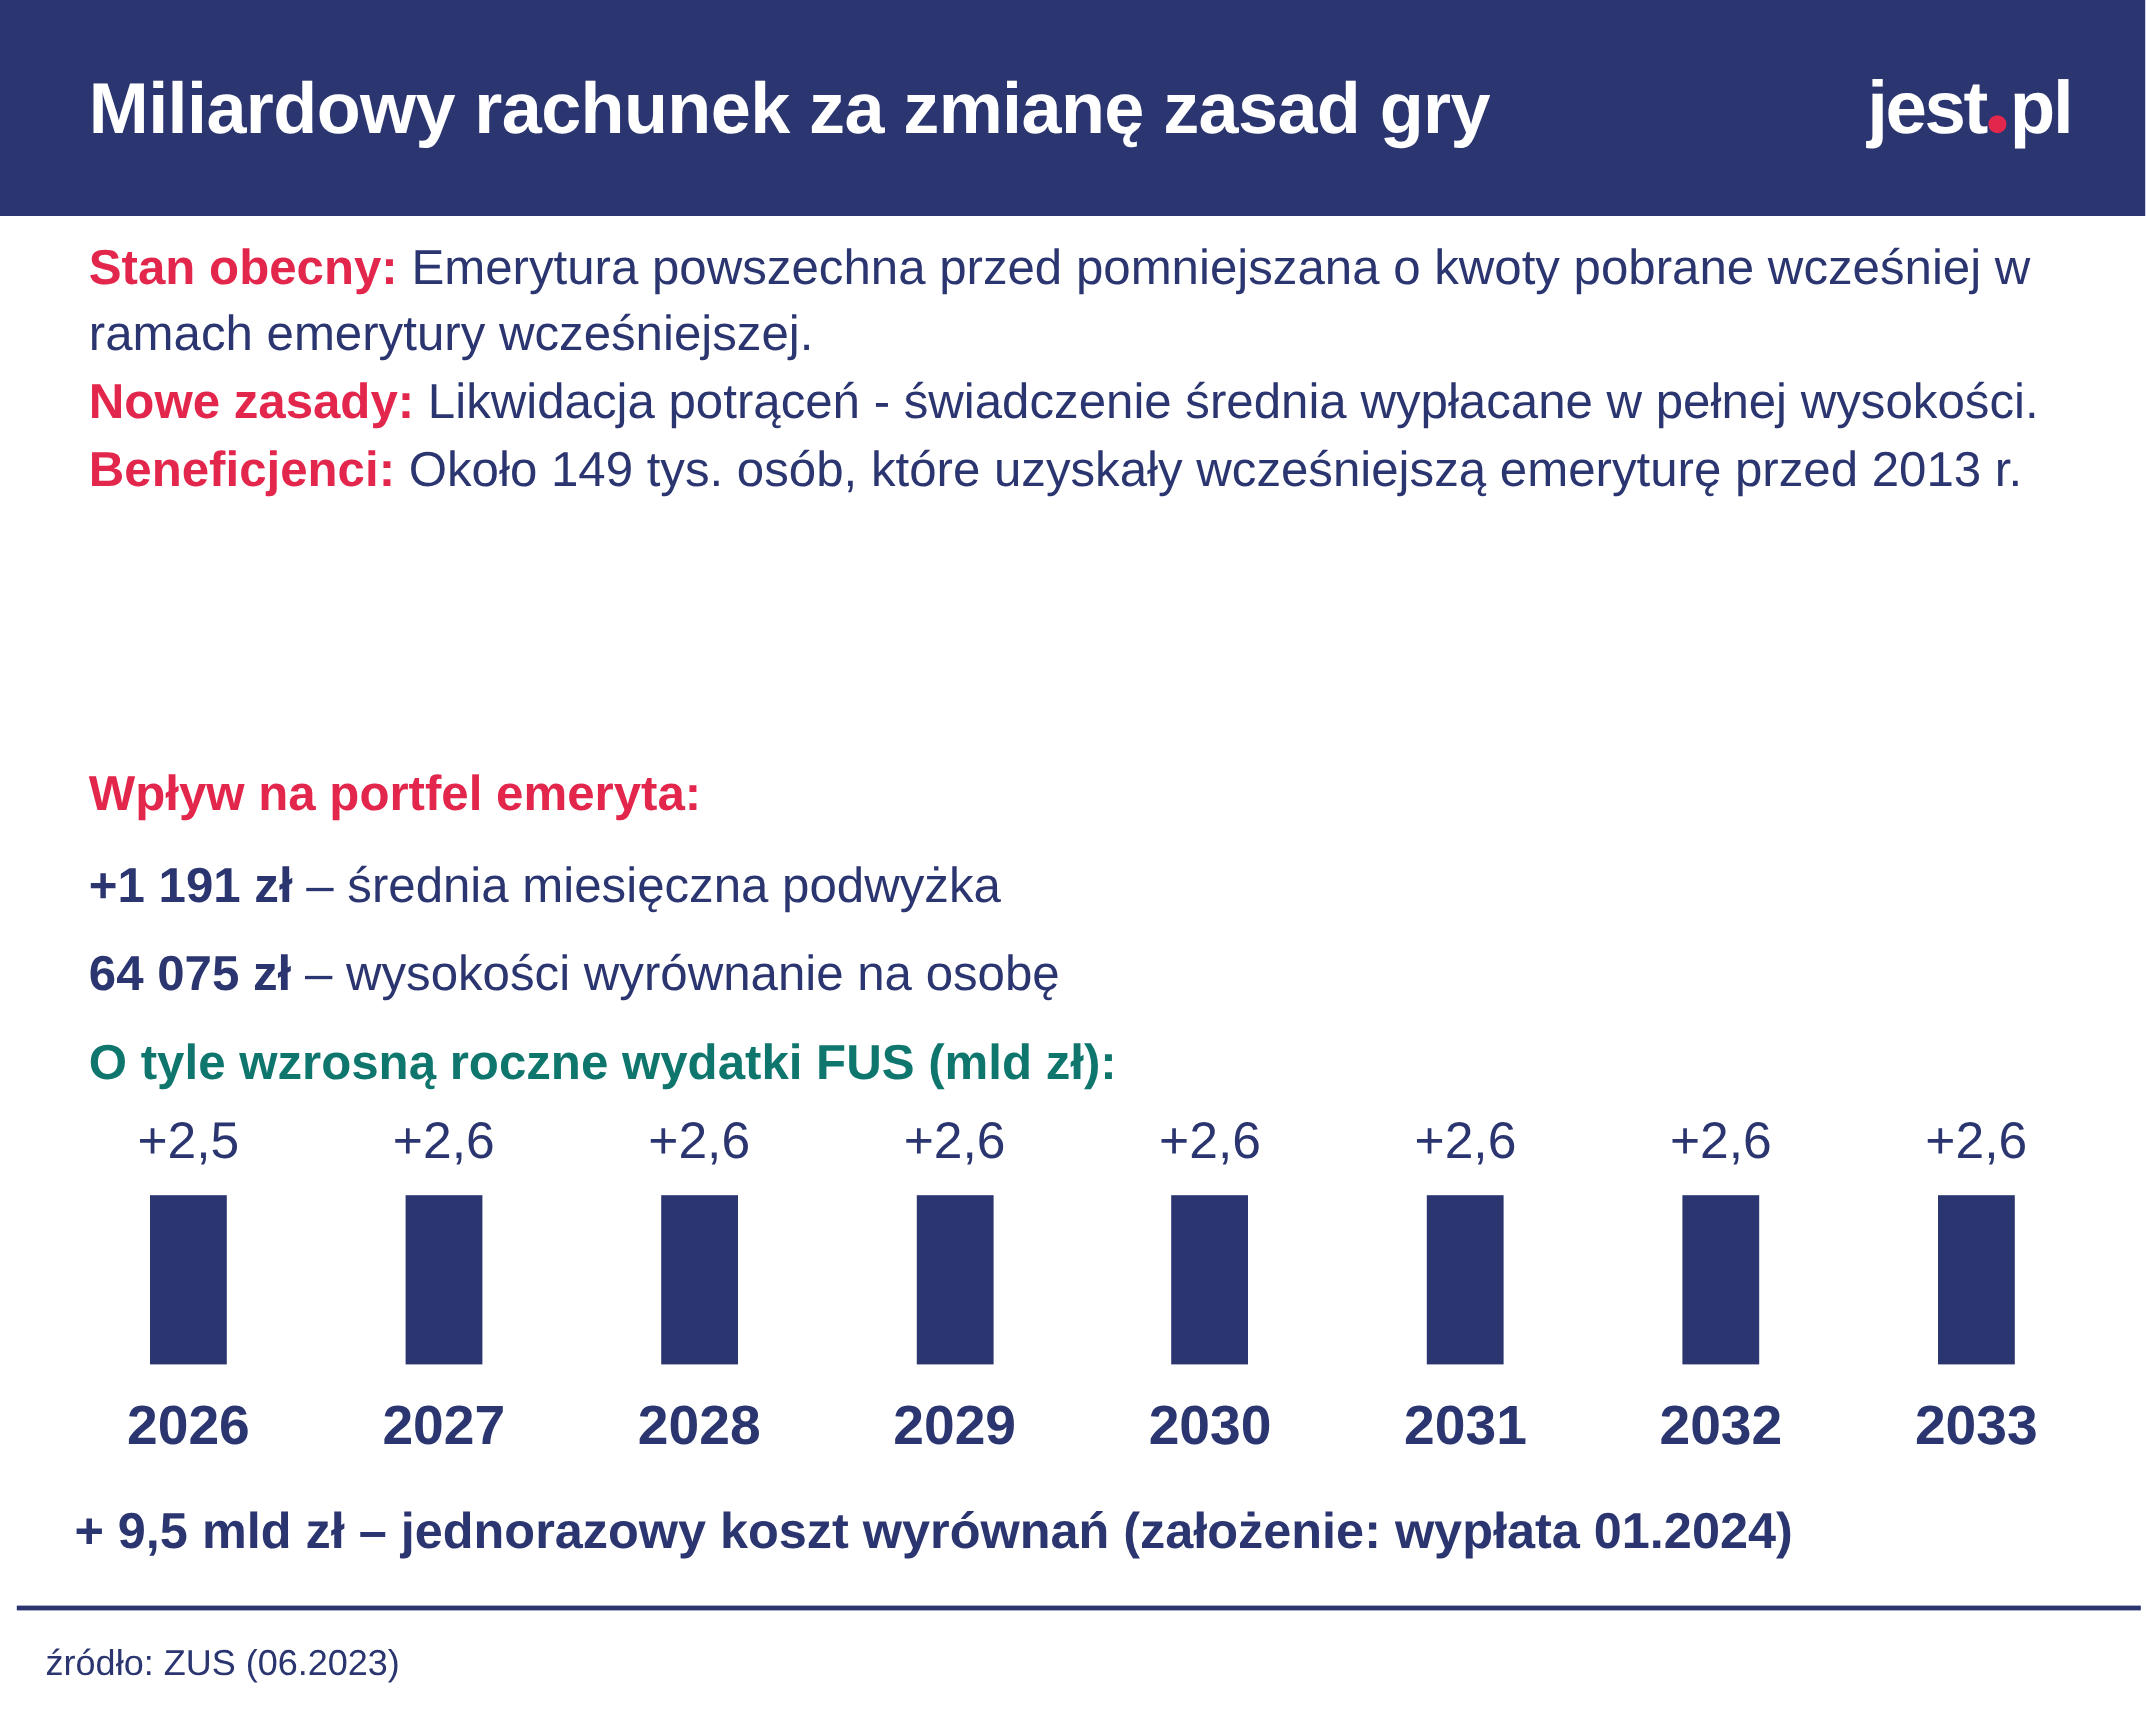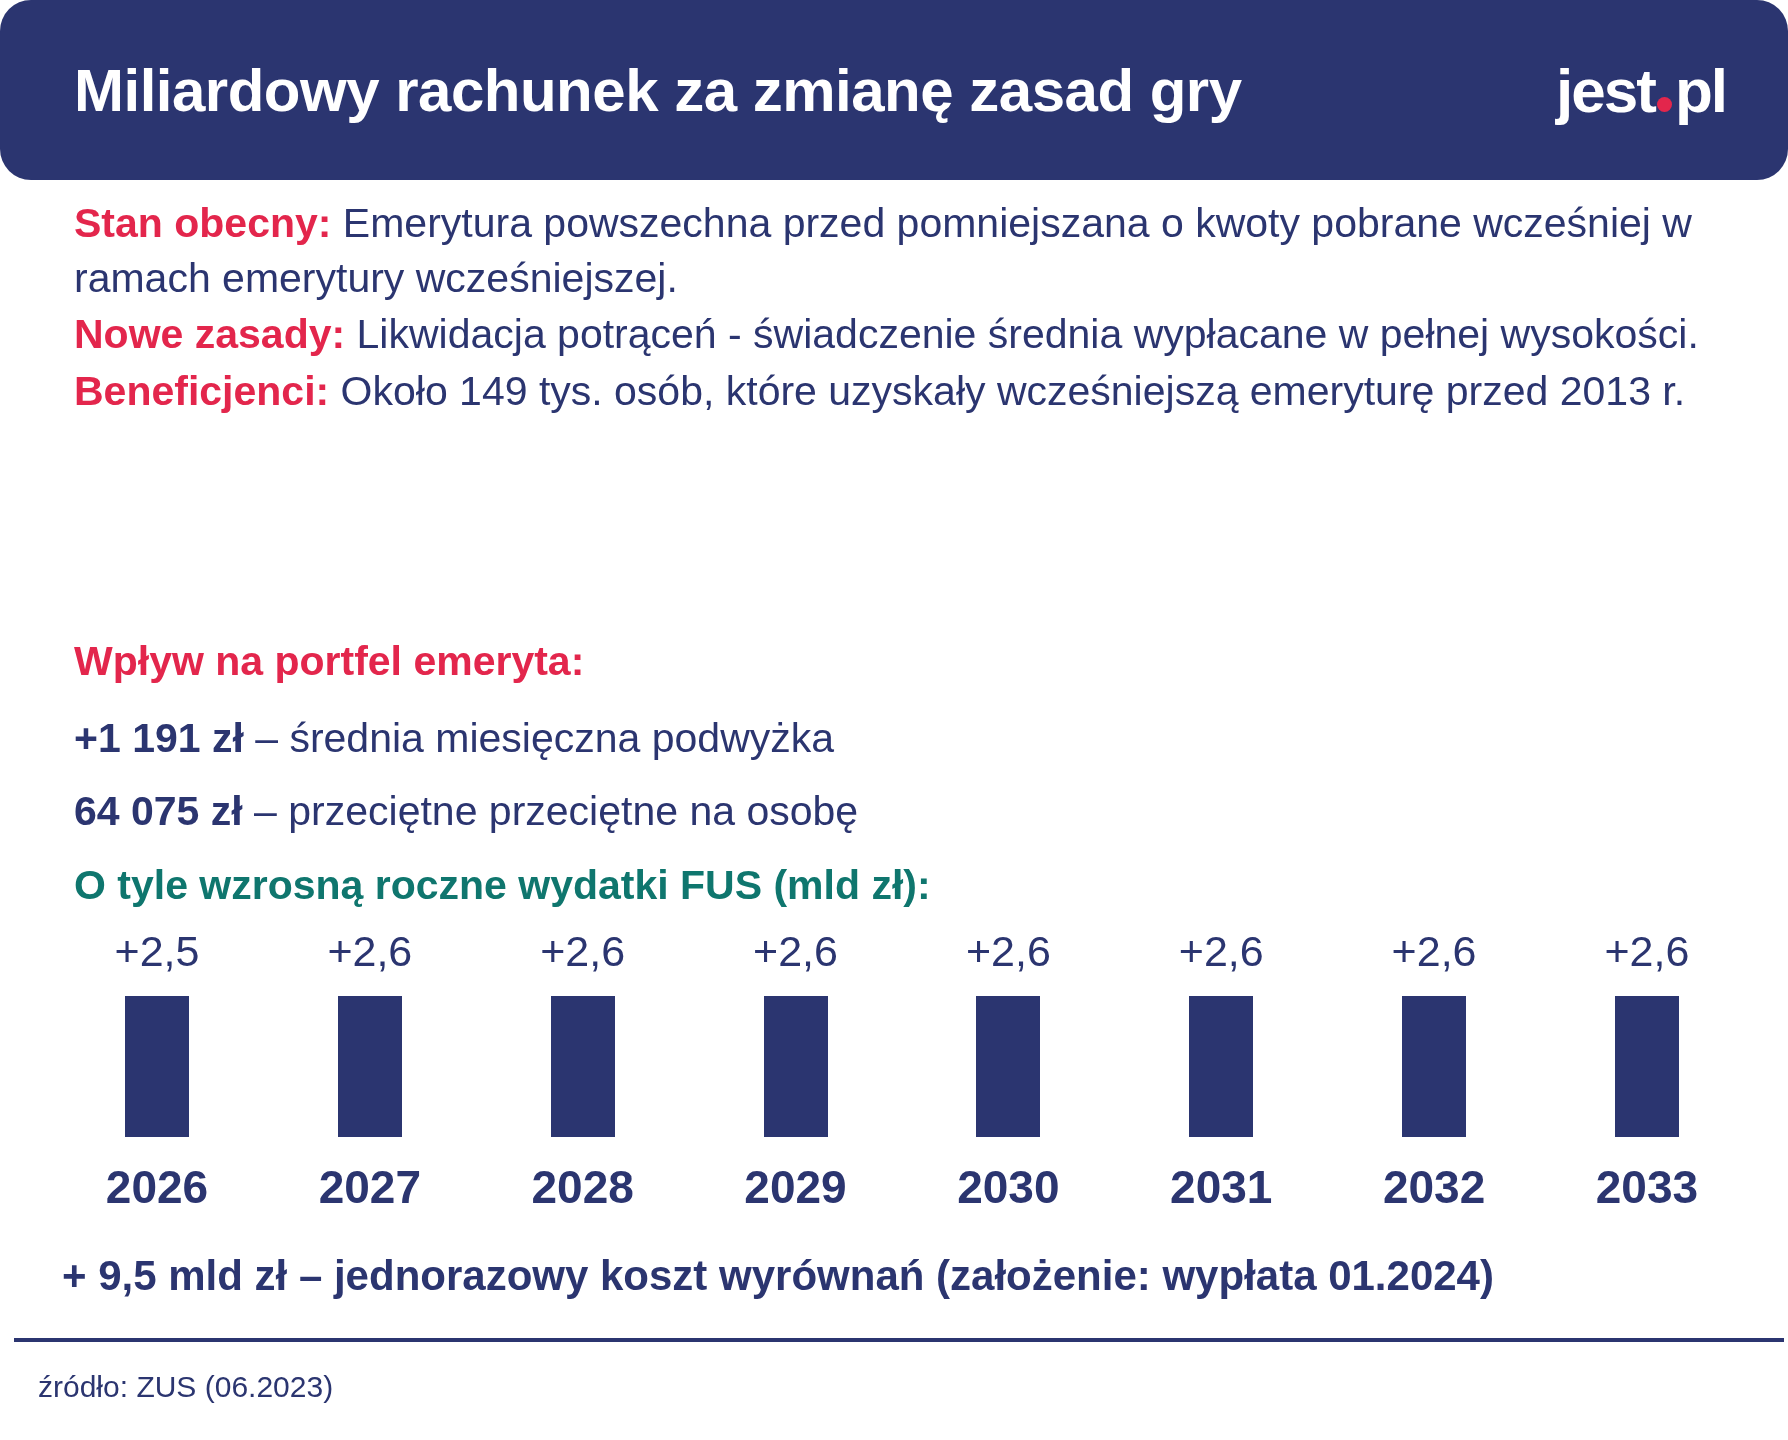"Miliardowy rachunek za zmianę zasad" .header { border-radius: 31px -> none }
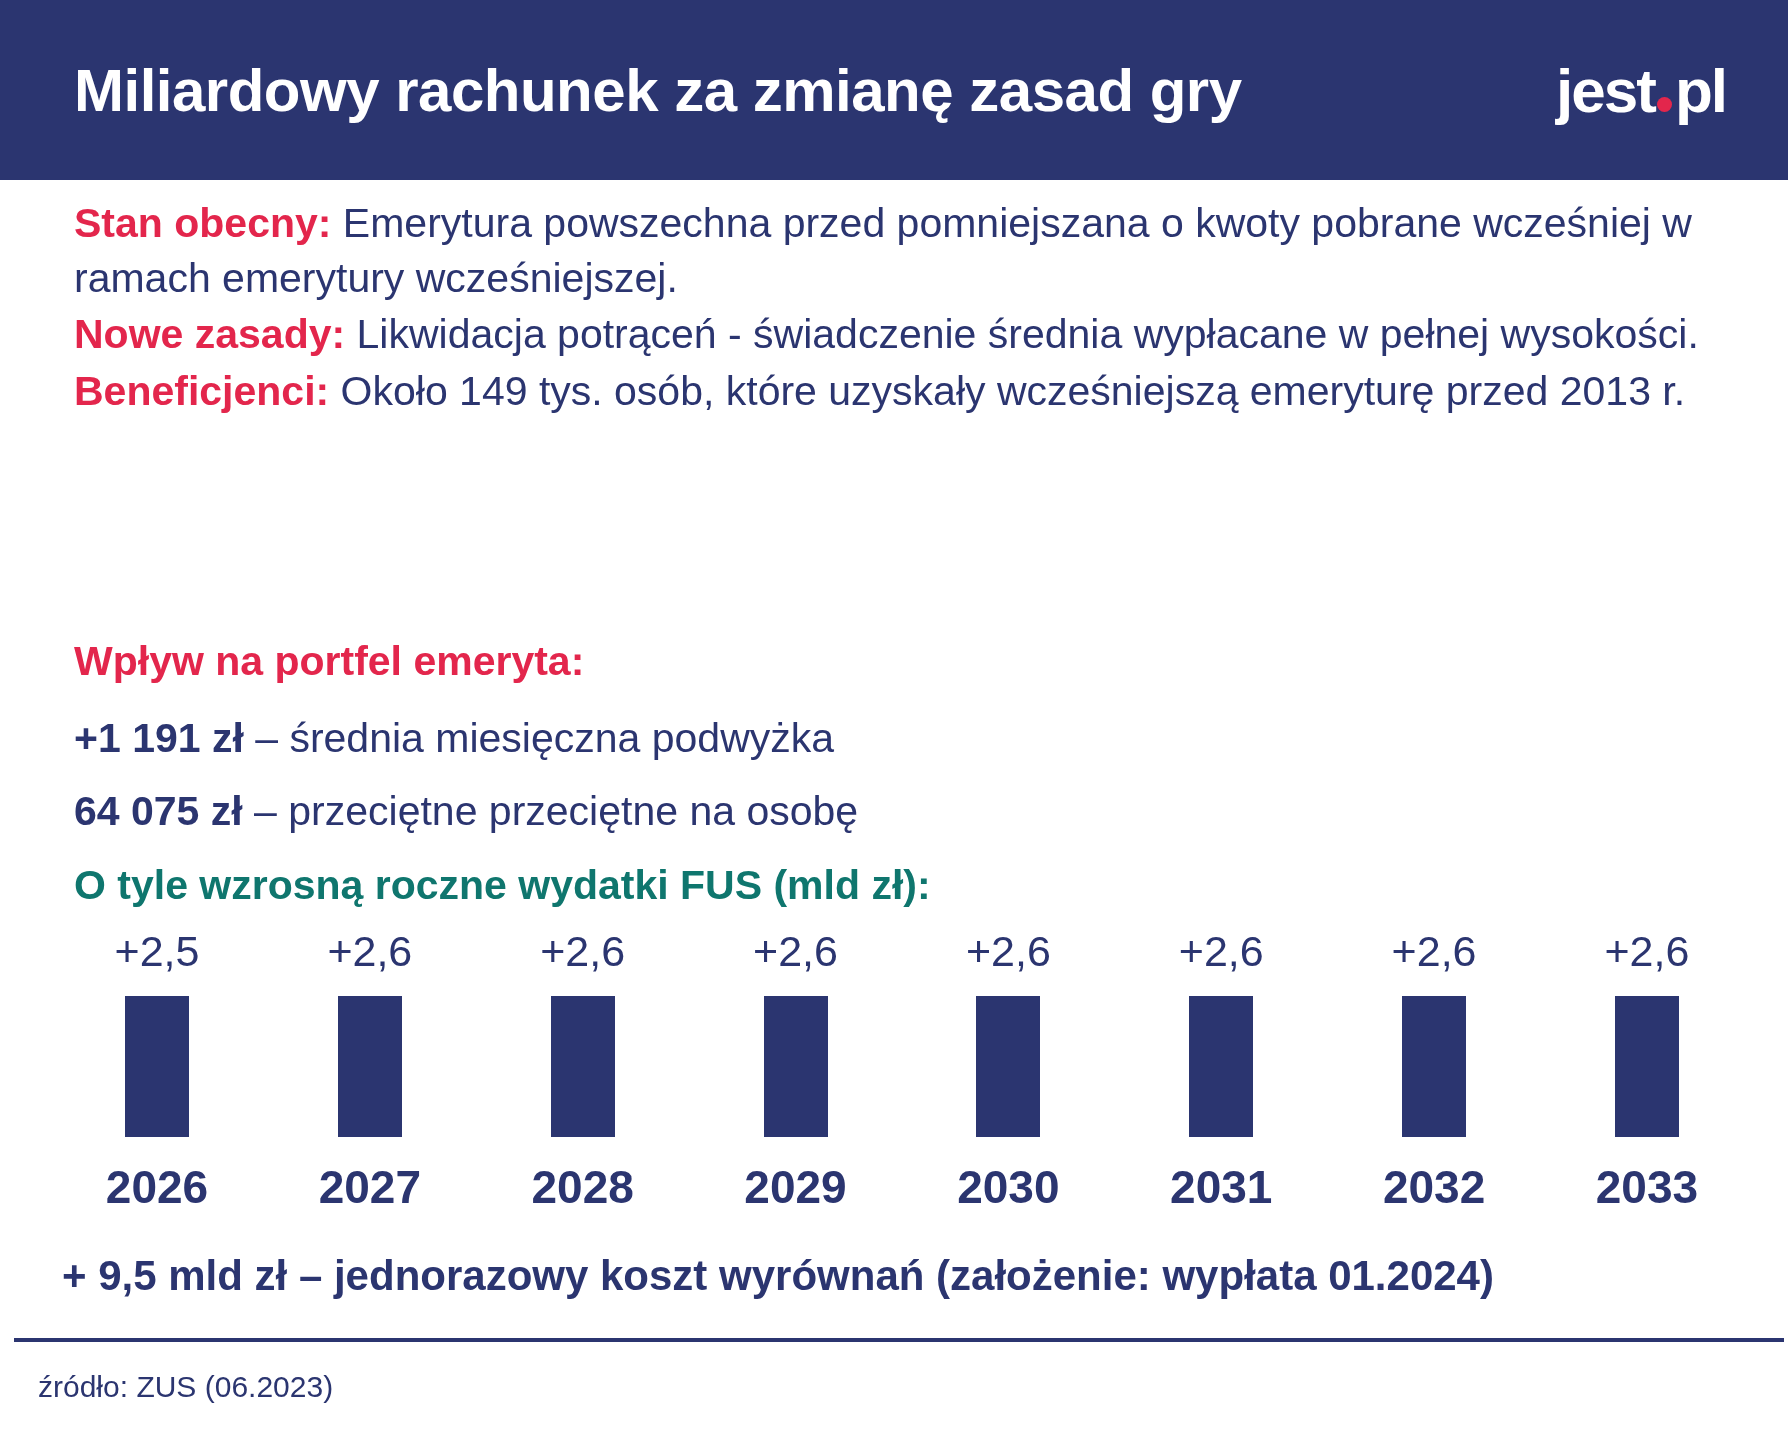"– przeciętne przeciętne na osobę" span { text: przeciętne przeciętne -> wysokości wyrównanie }
